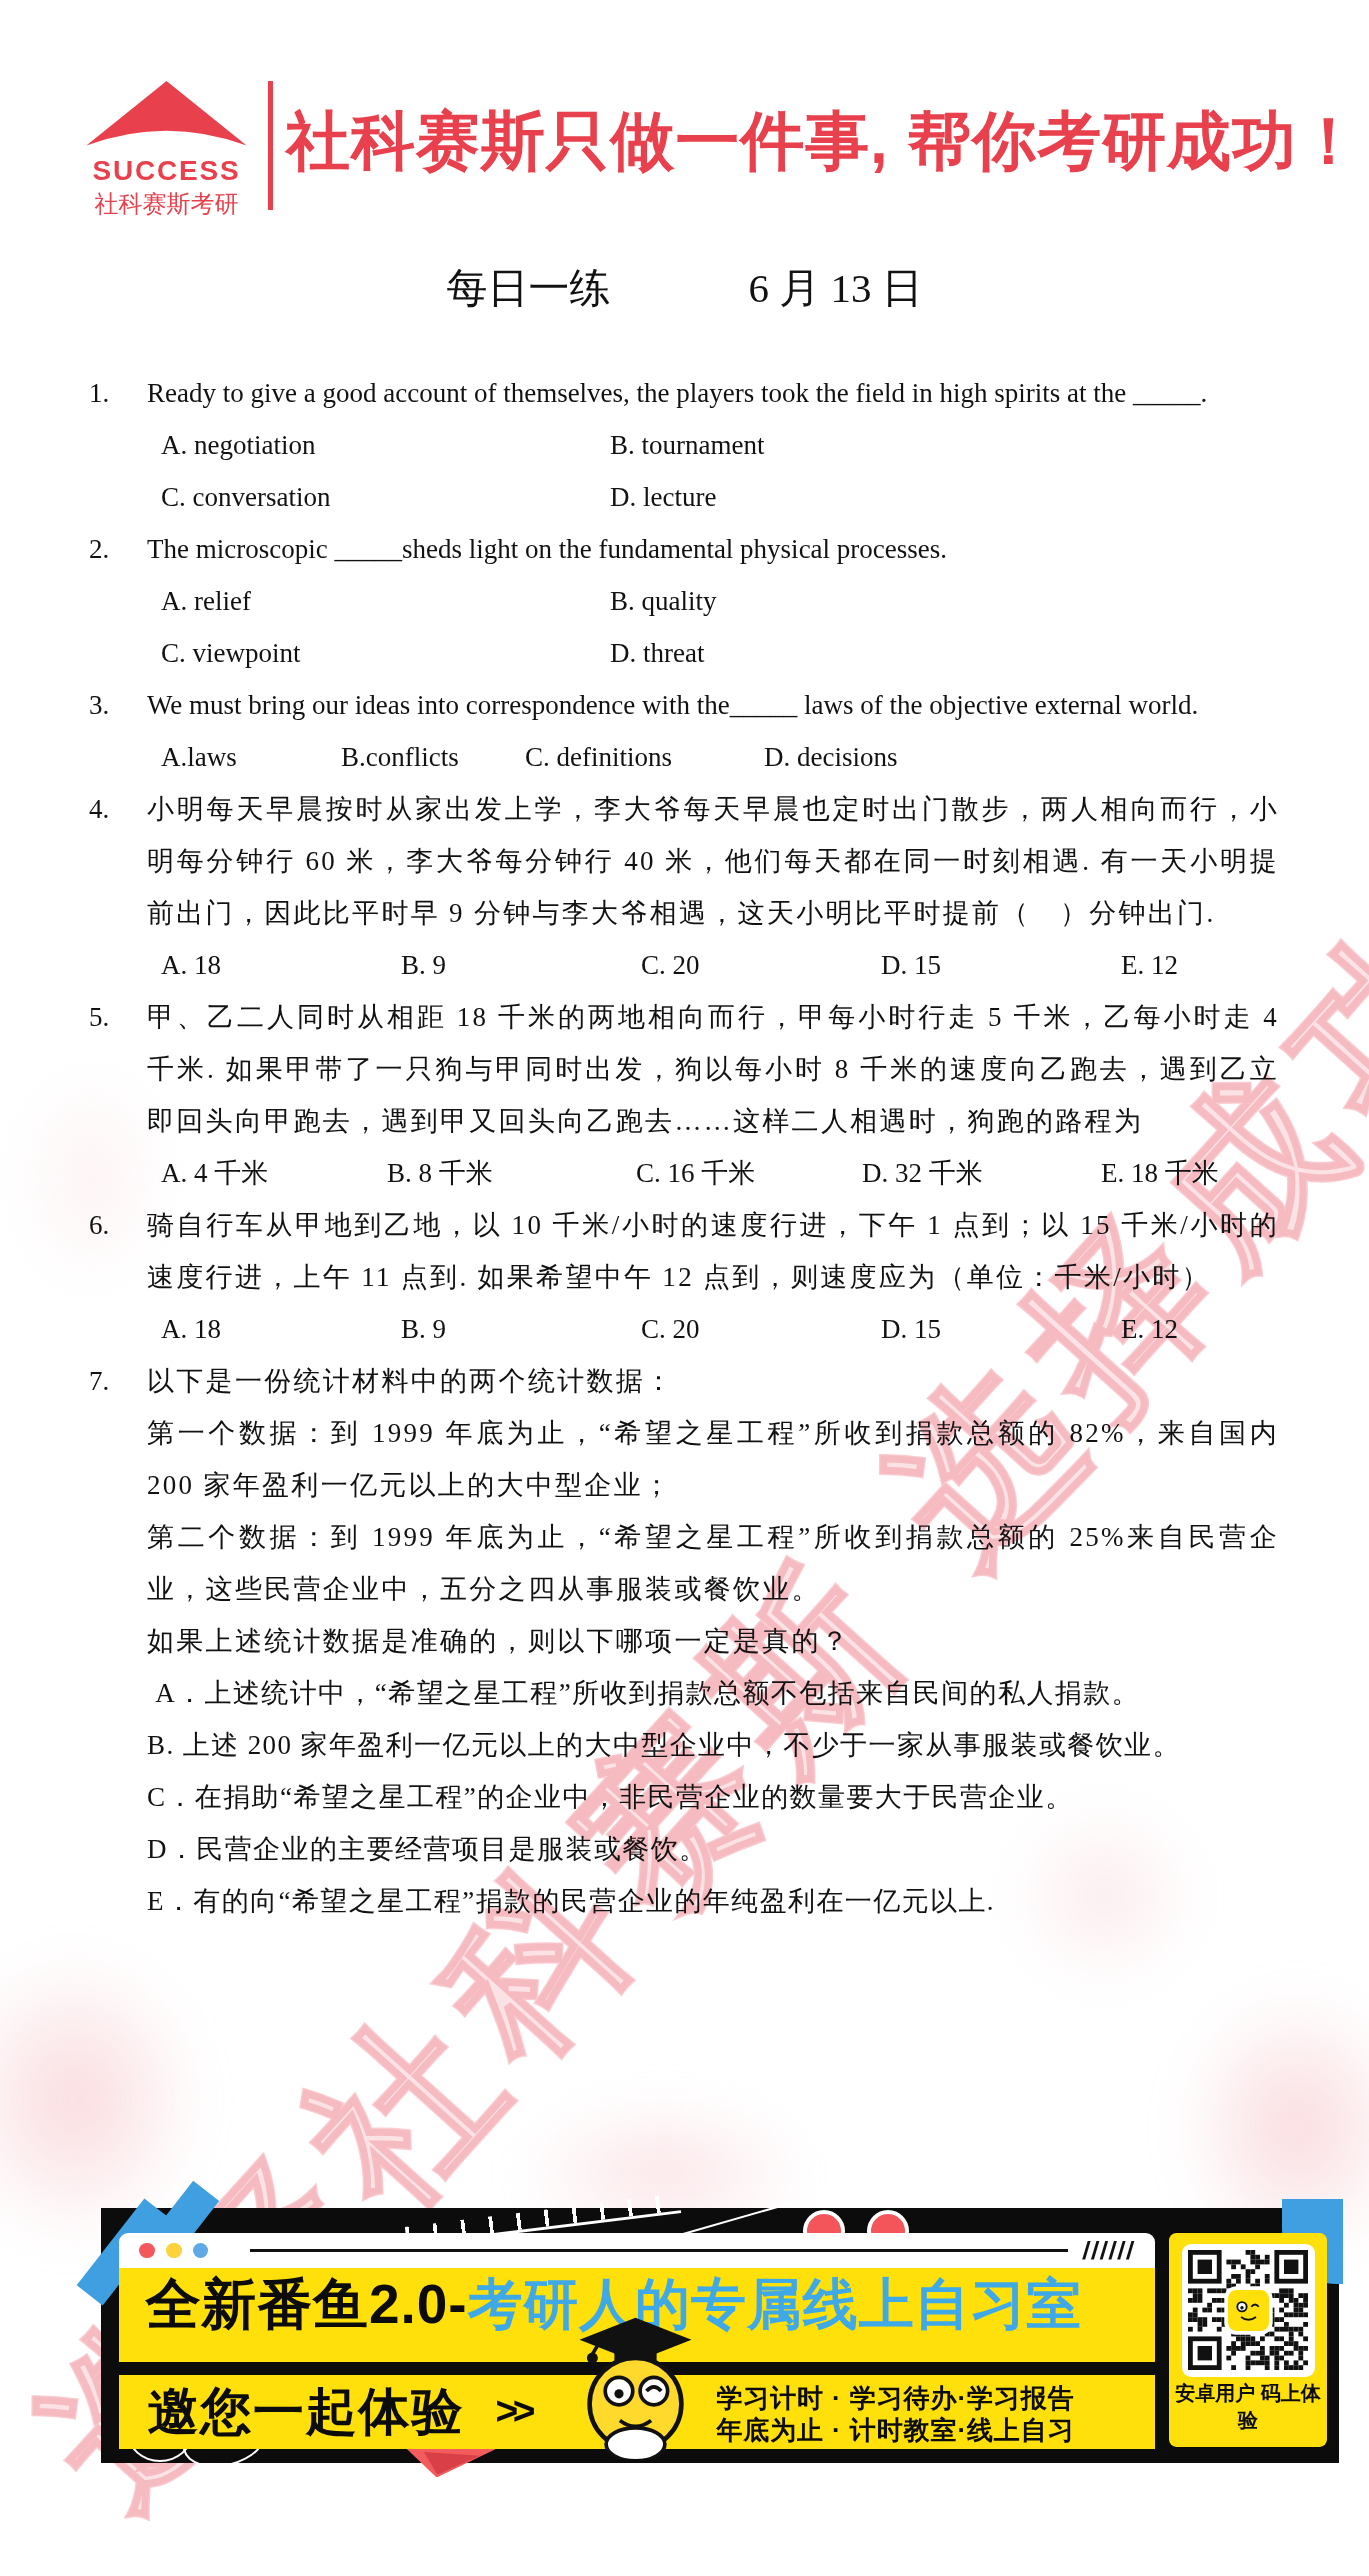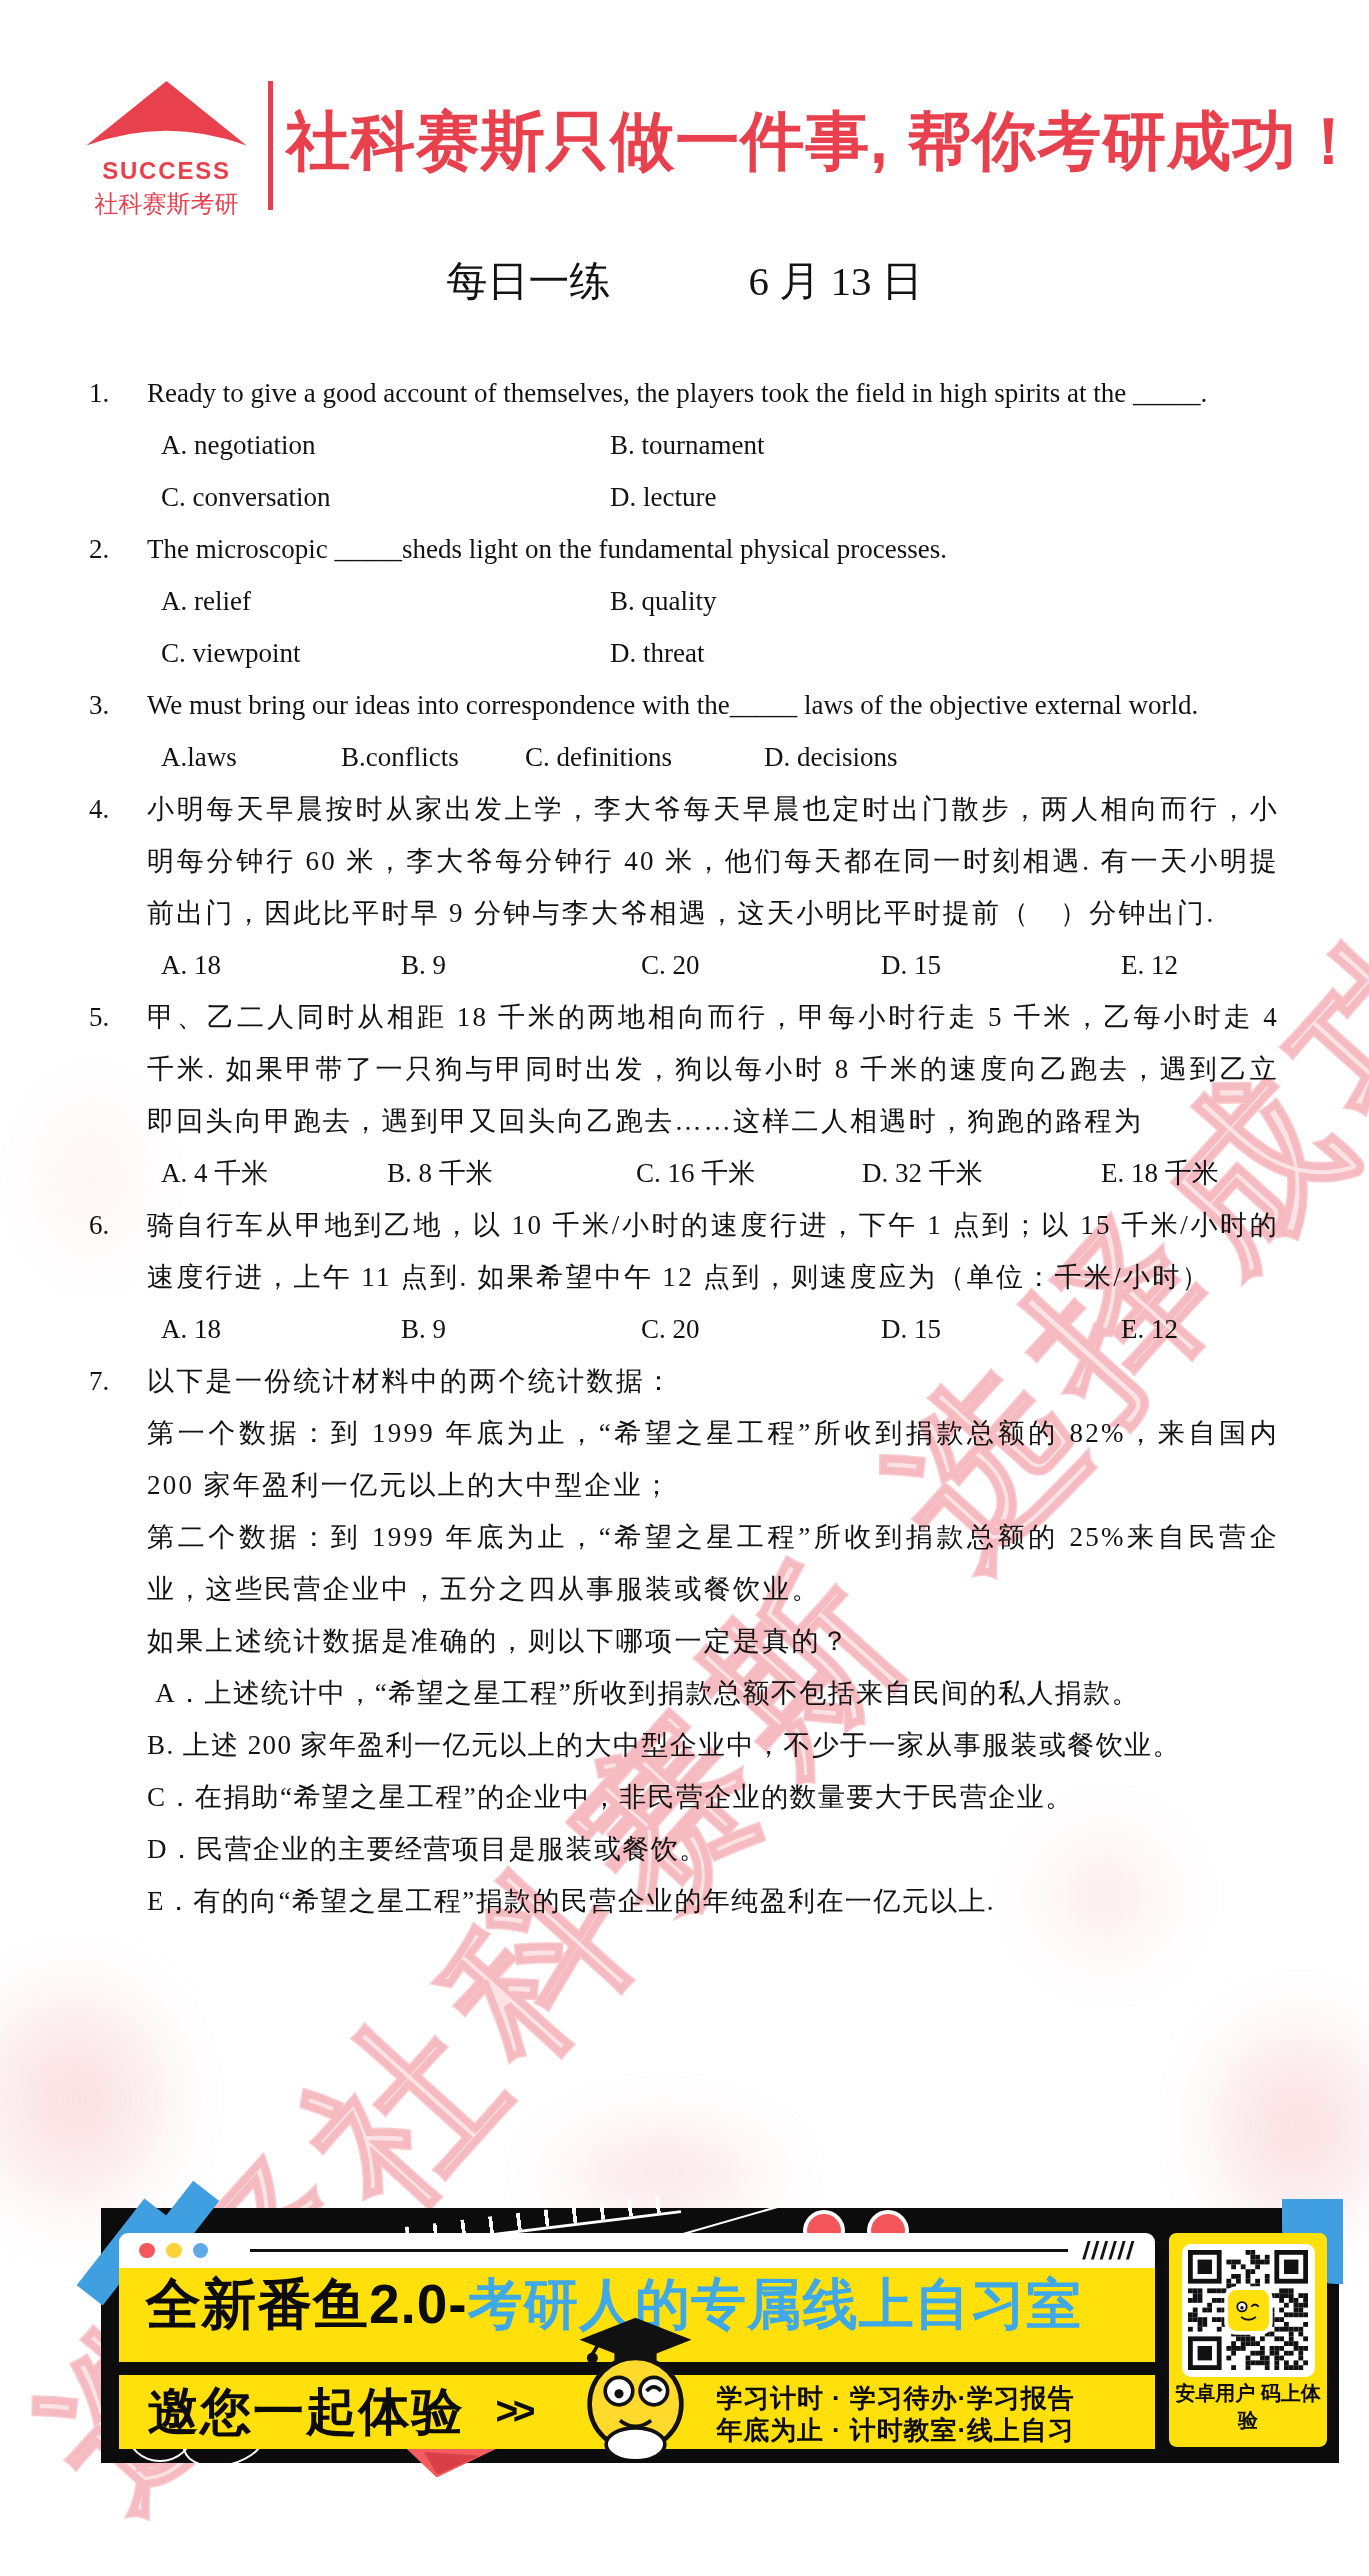"SUCCESS" .logo-success { font-size: 24px -> 28px }
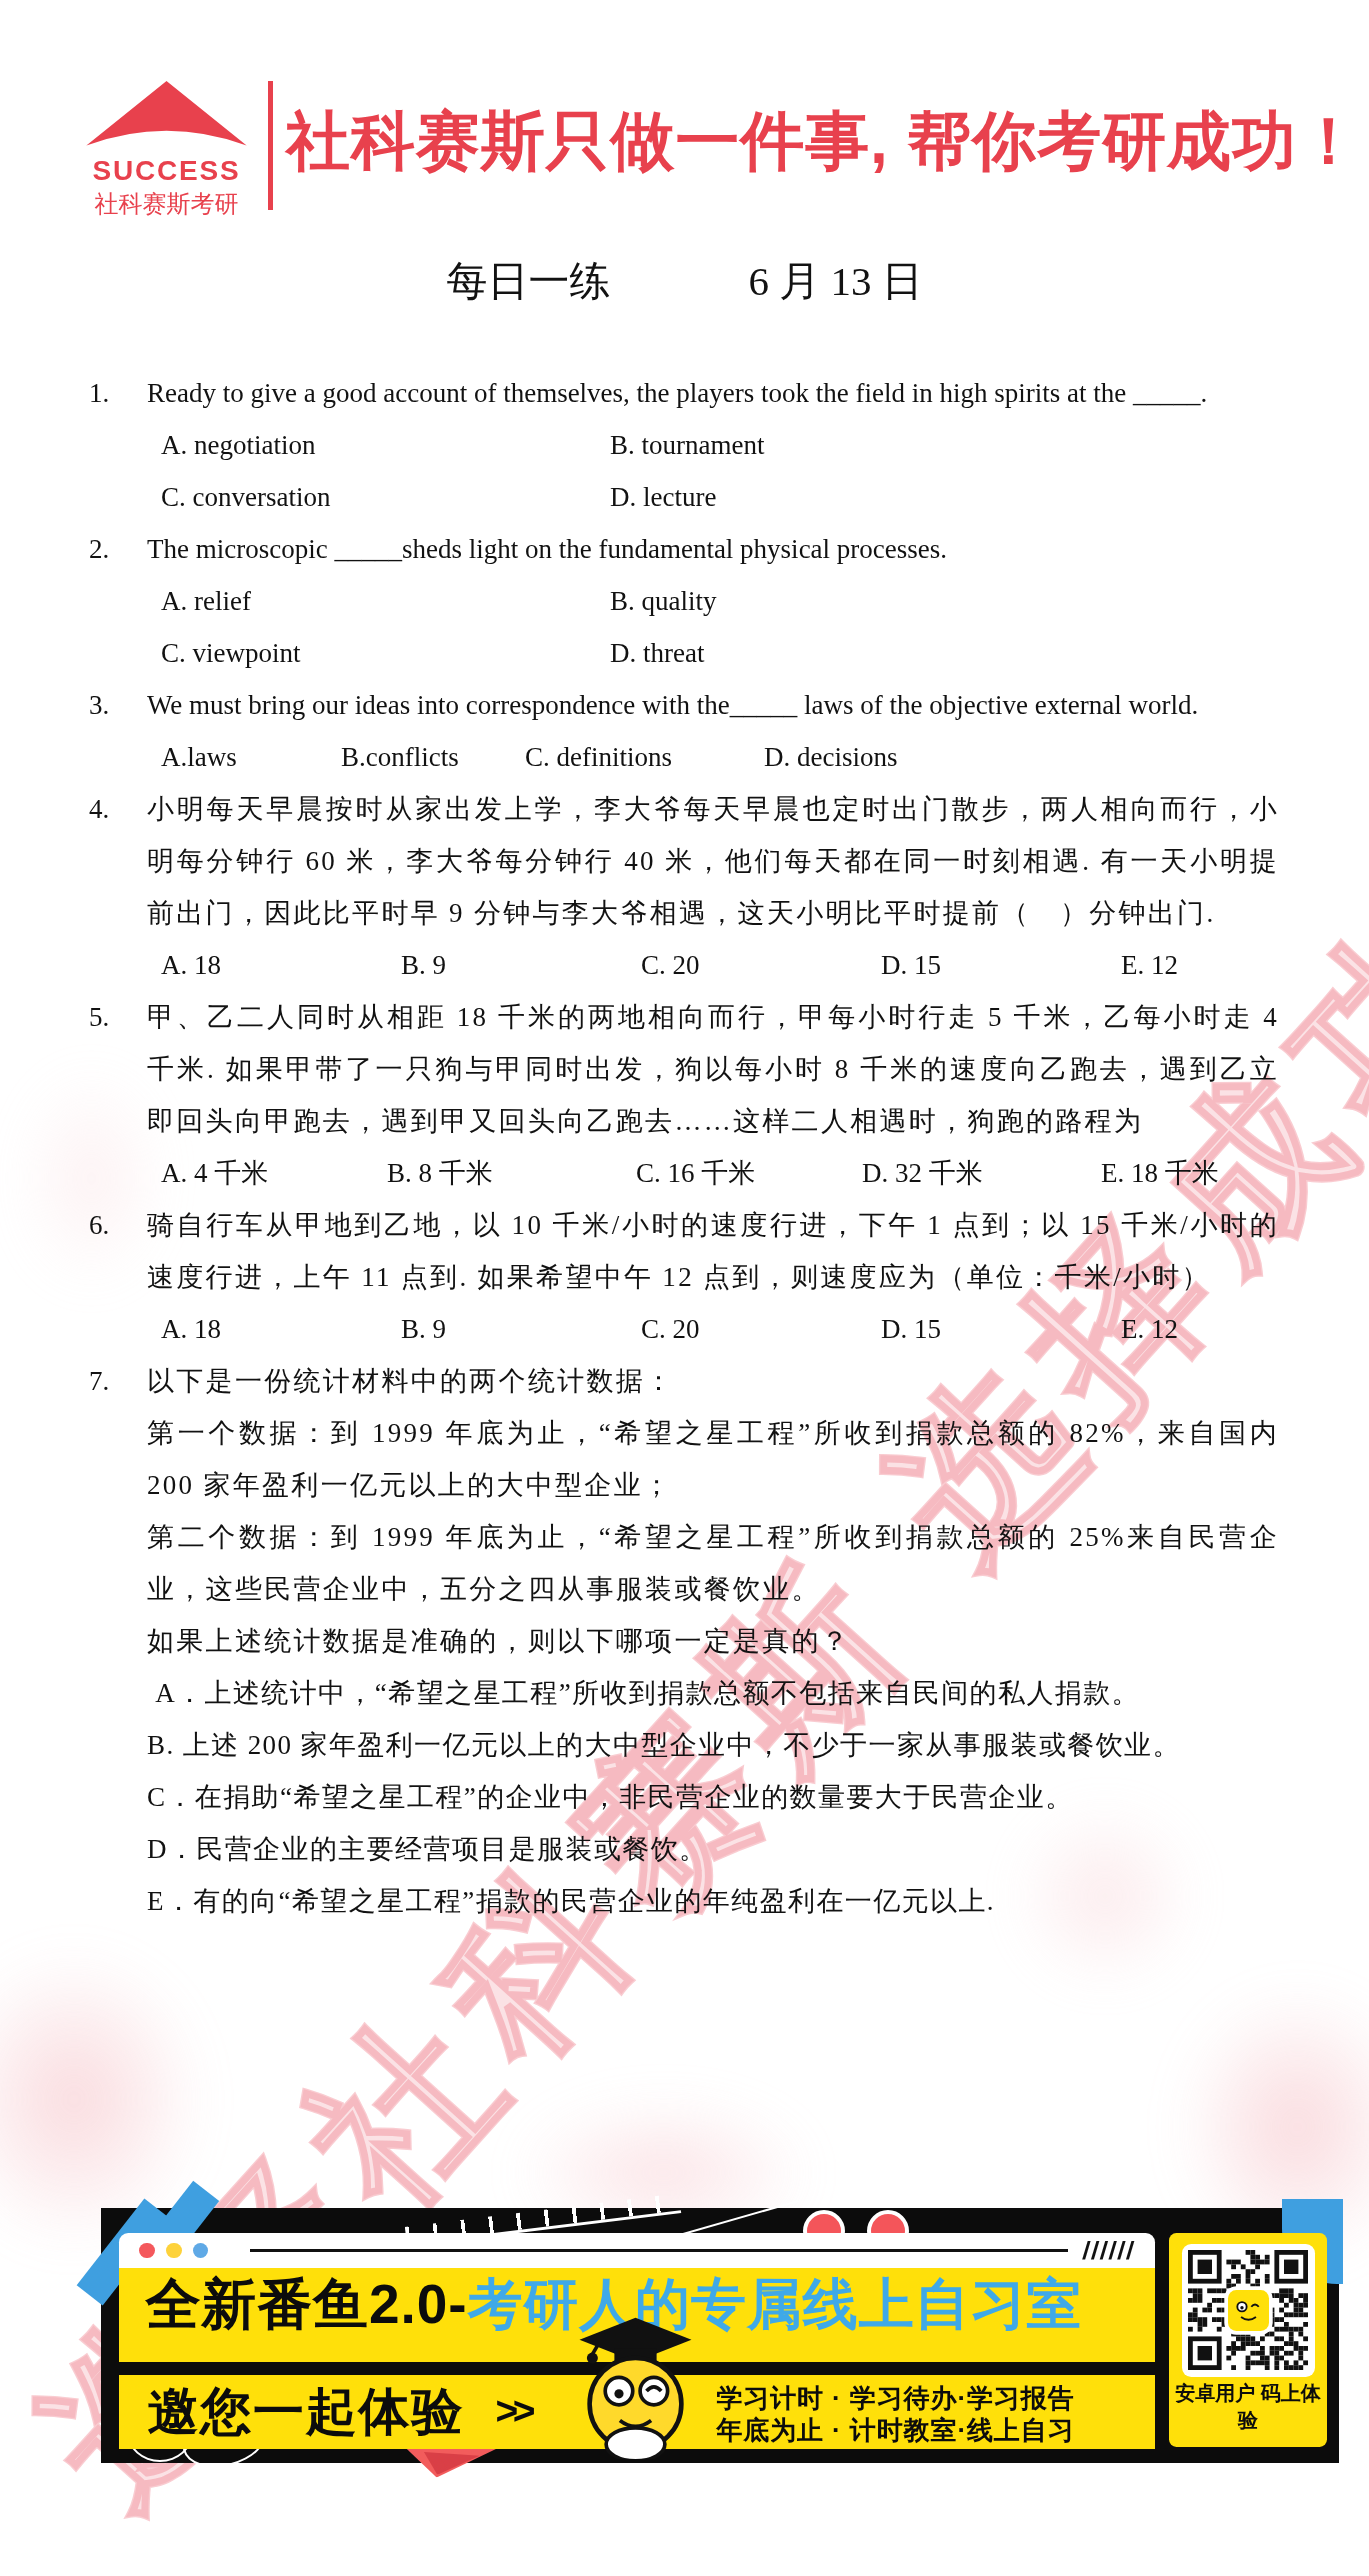"每日一练 6 月 13 日" .title { top: 254px -> 261px }
